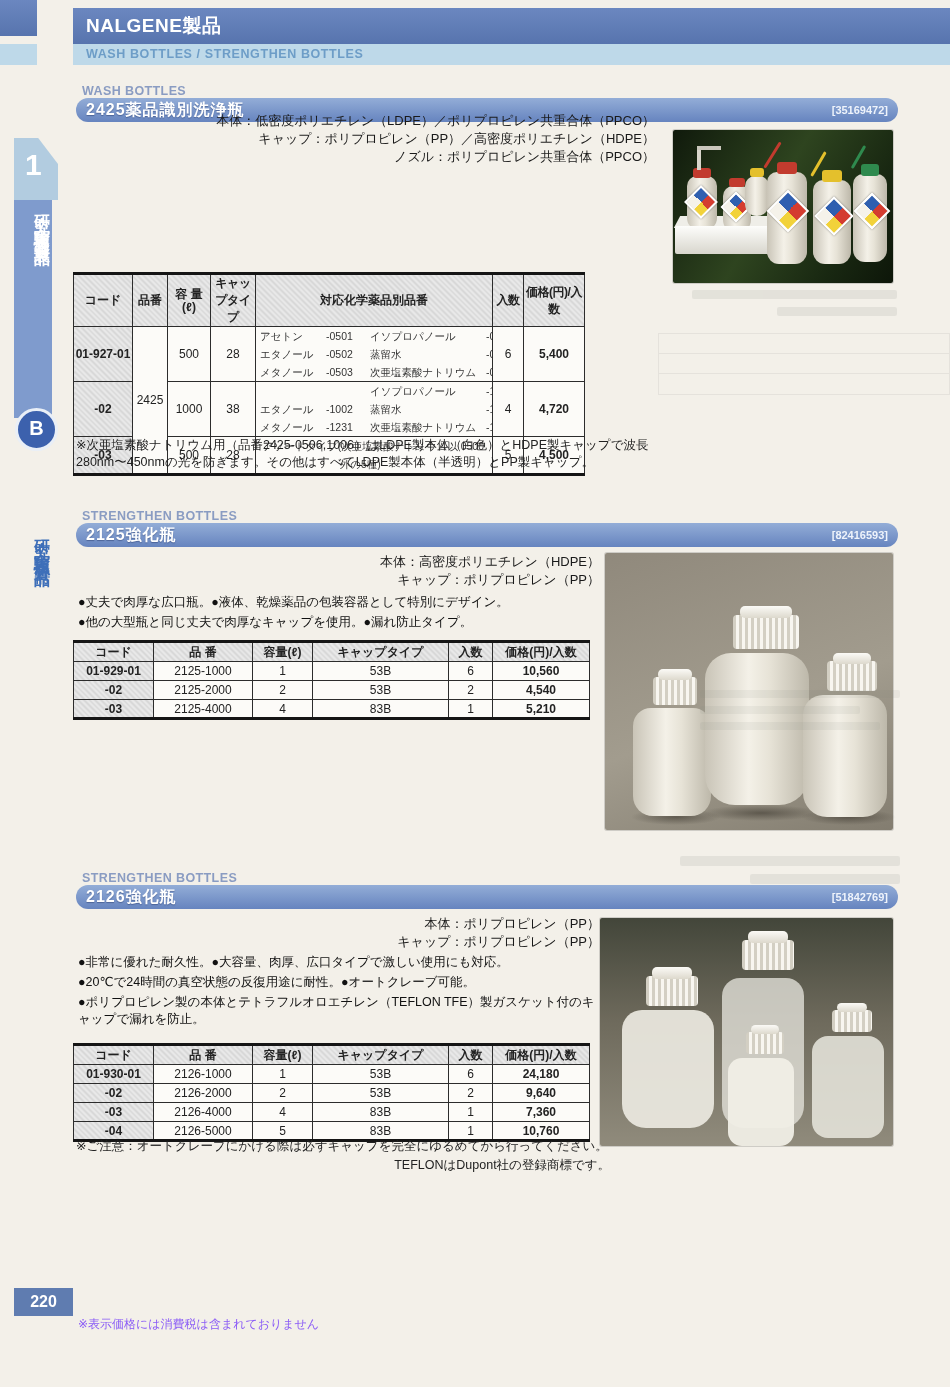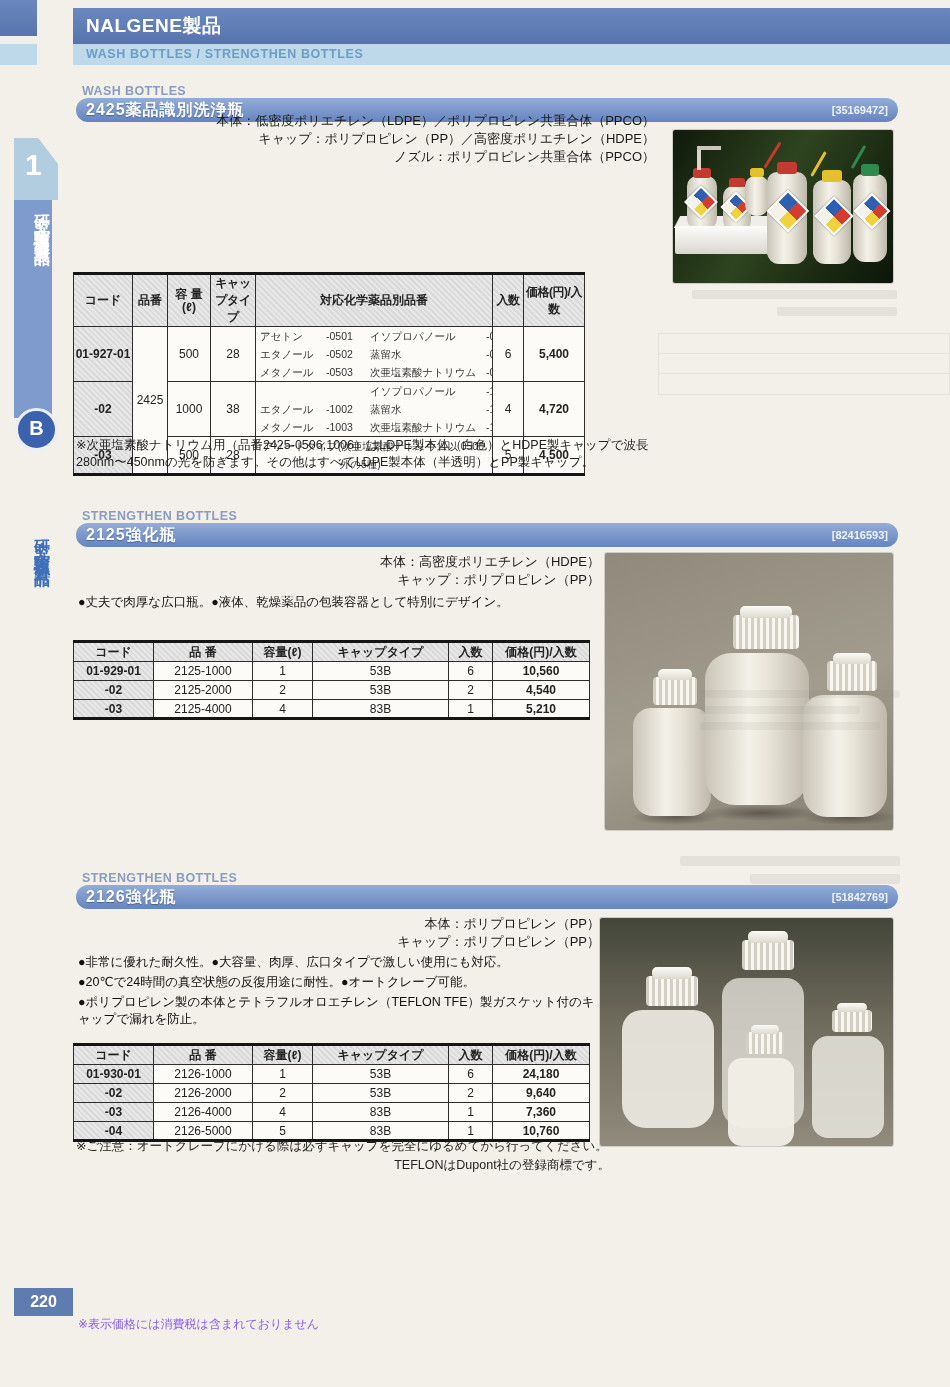"-1003" span { text: -1003 -> -1231 }
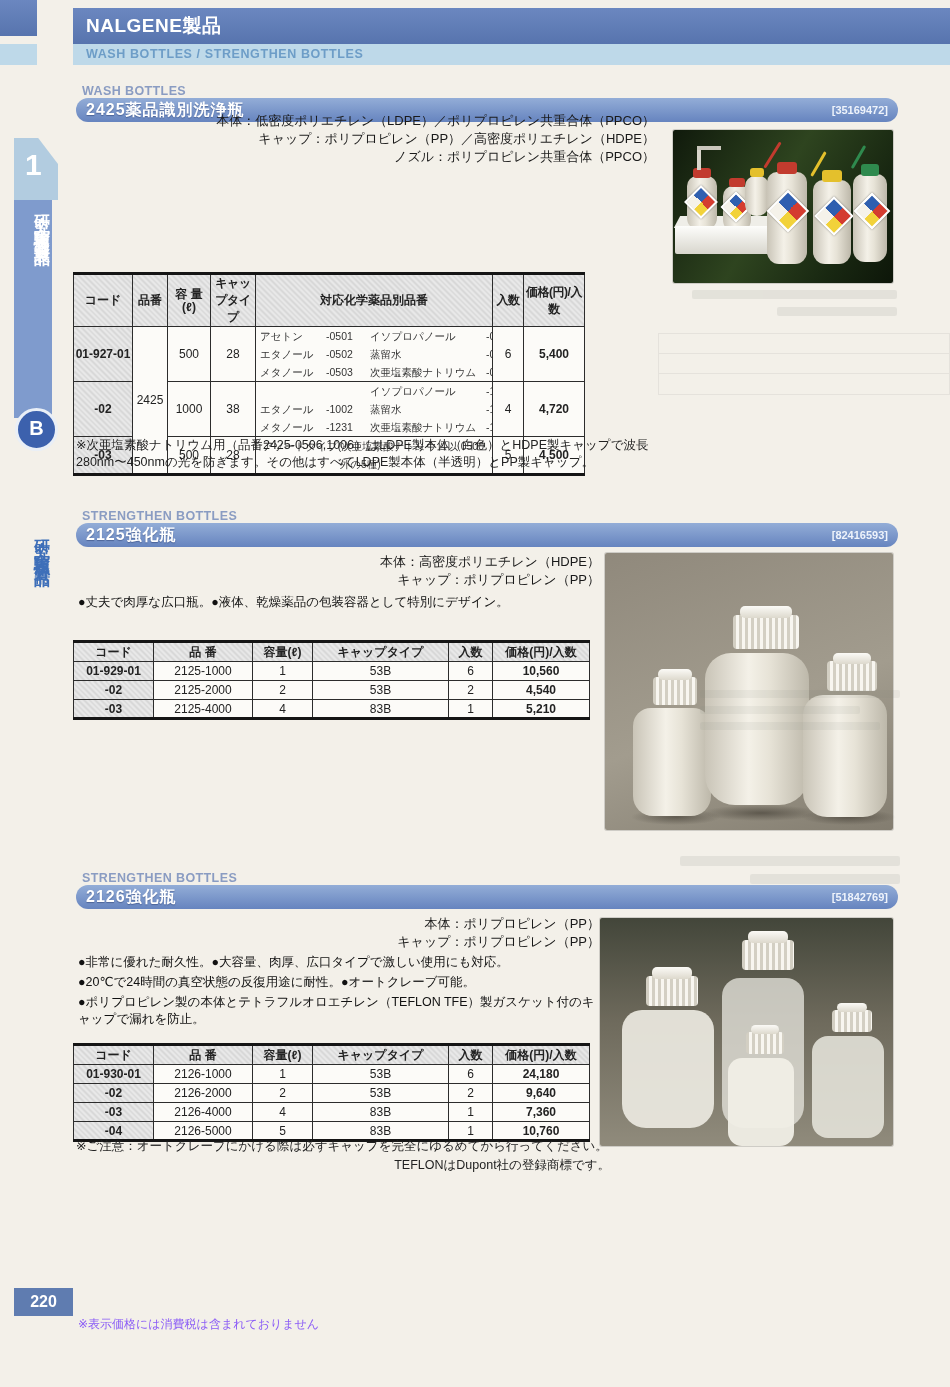"●他の大型瓶と同じ丈夫で肉厚なキャップを使用。●漏れ防止タイプ。" p { html: none -> <p>●他の大型瓶と同じ丈夫で肉厚なキャップを使用。●漏れ防止タイプ。</p> }
